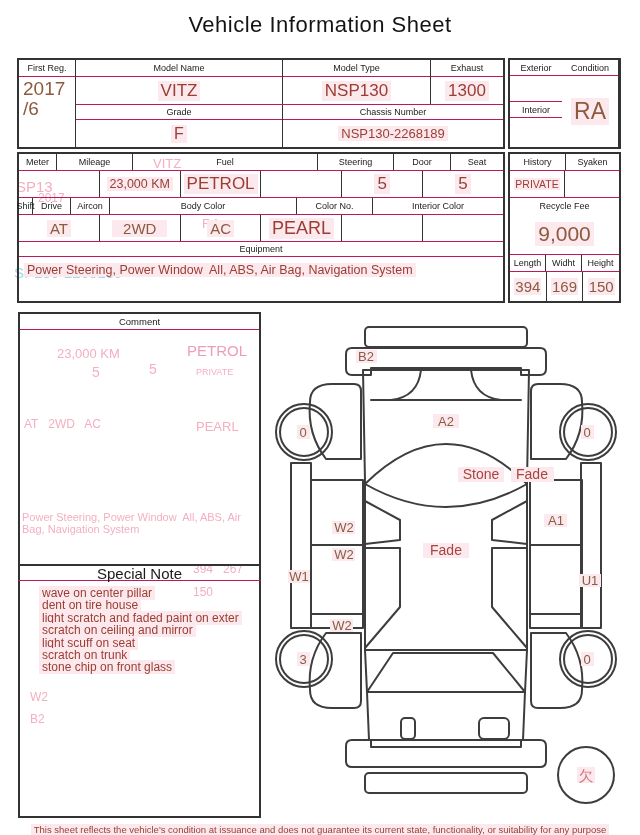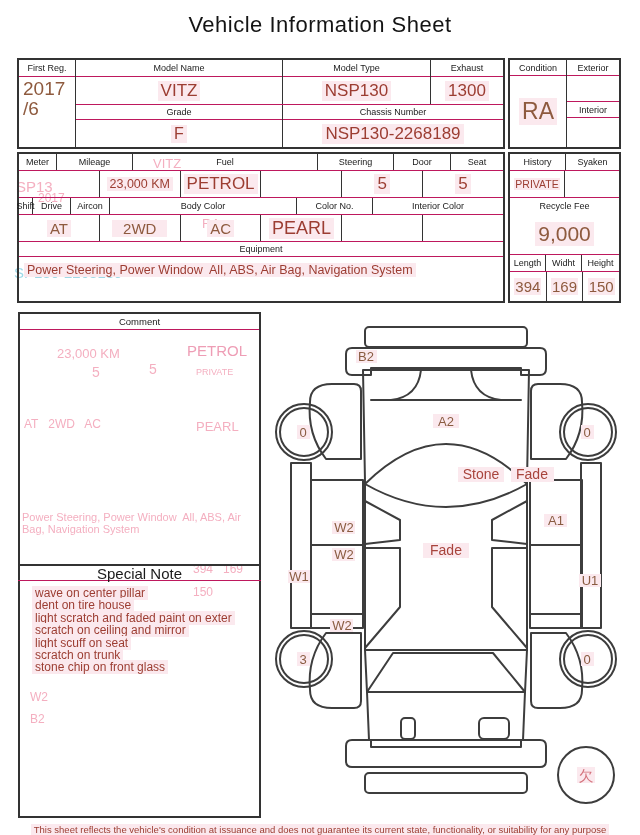"Condition" div.col { order: before "Exterior" -> after "Exterior" }
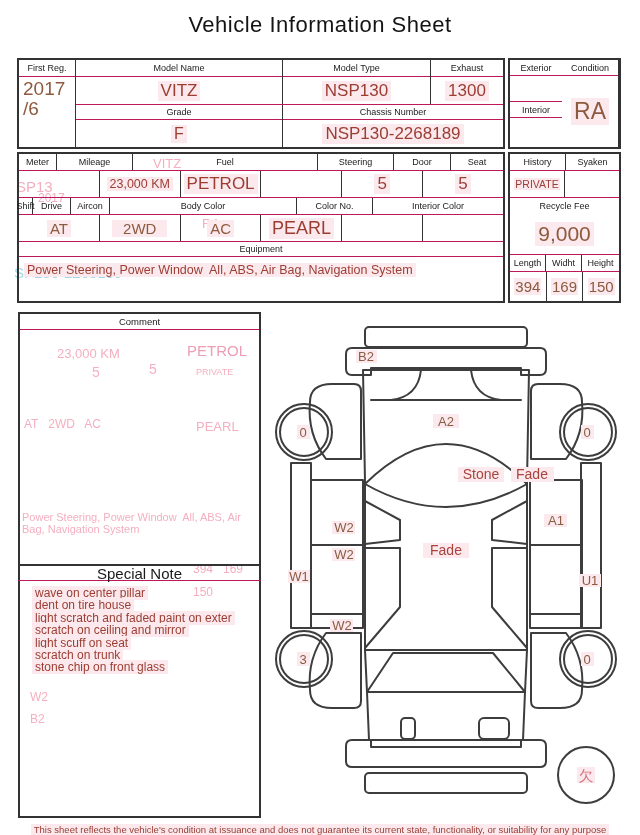"NSP130-2268189" span.hl { font-size: 17px -> 13px }
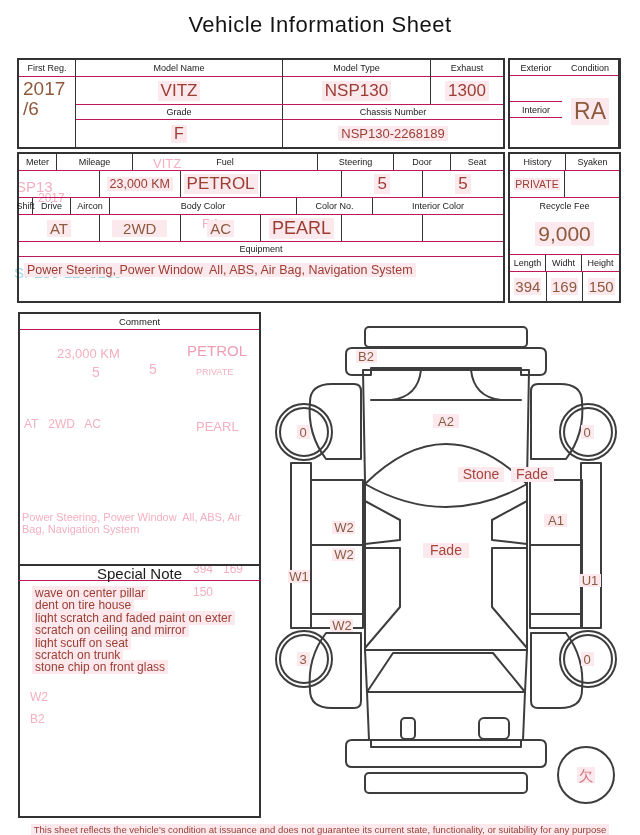"394 169" div.ghost { text: 169 -> 267 }
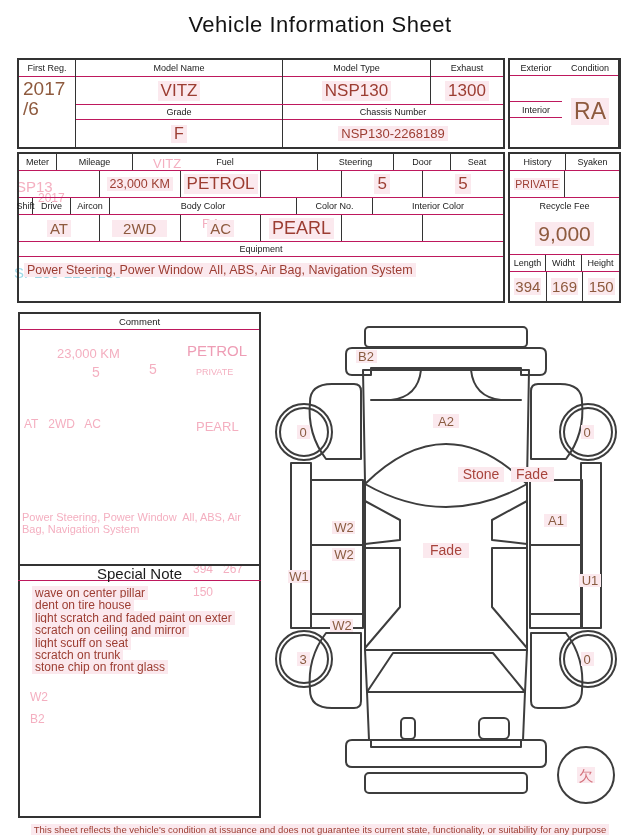"wave on center pillar" .note-line { margin-left: 14px -> 21px }
